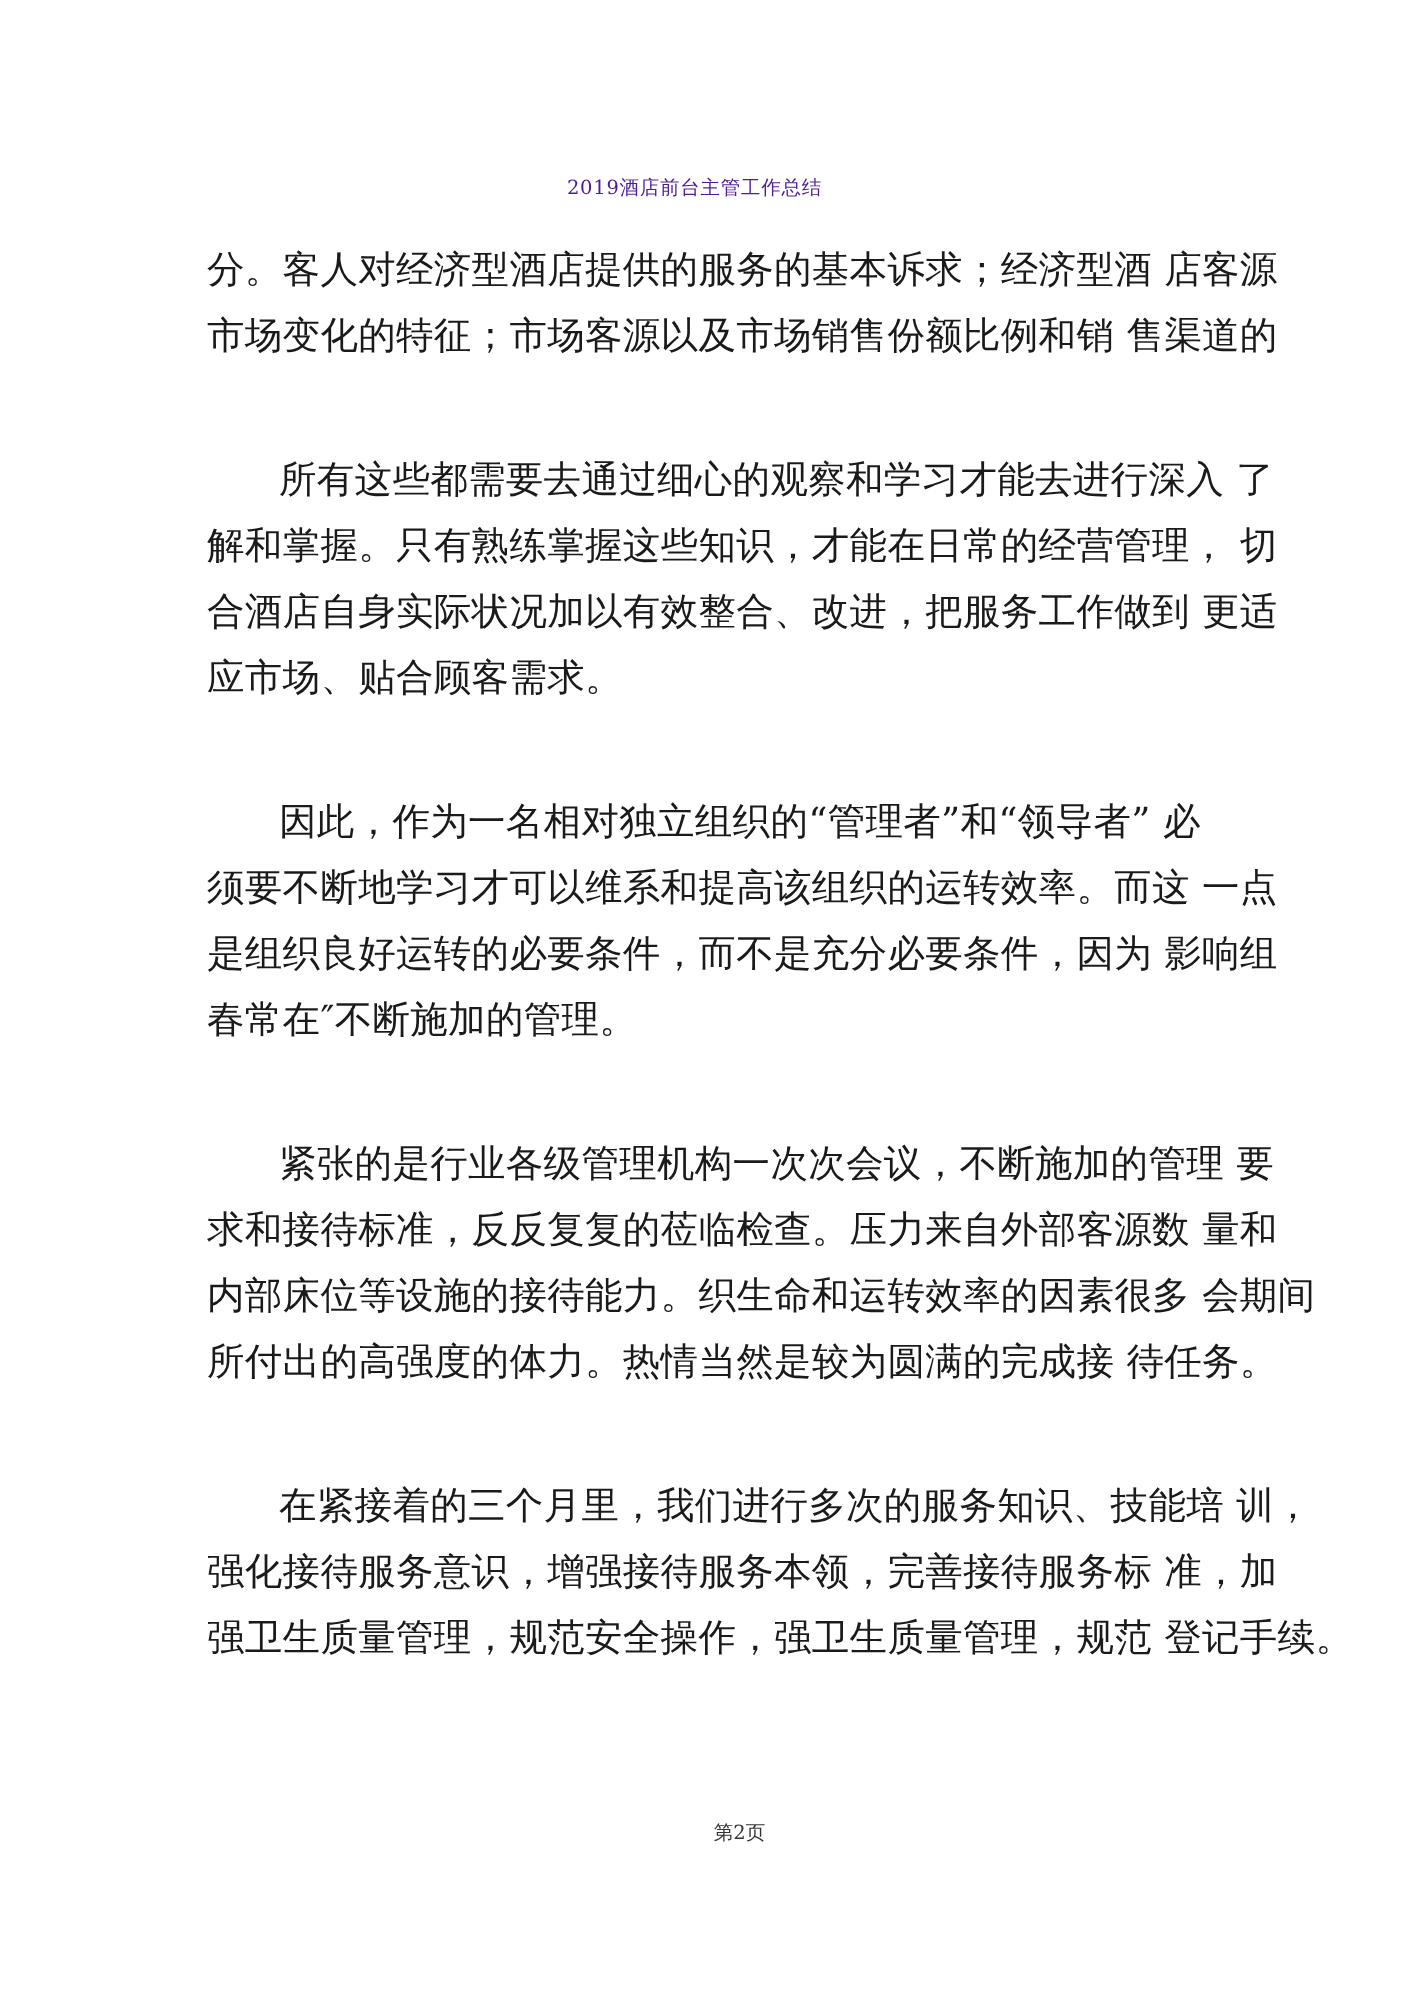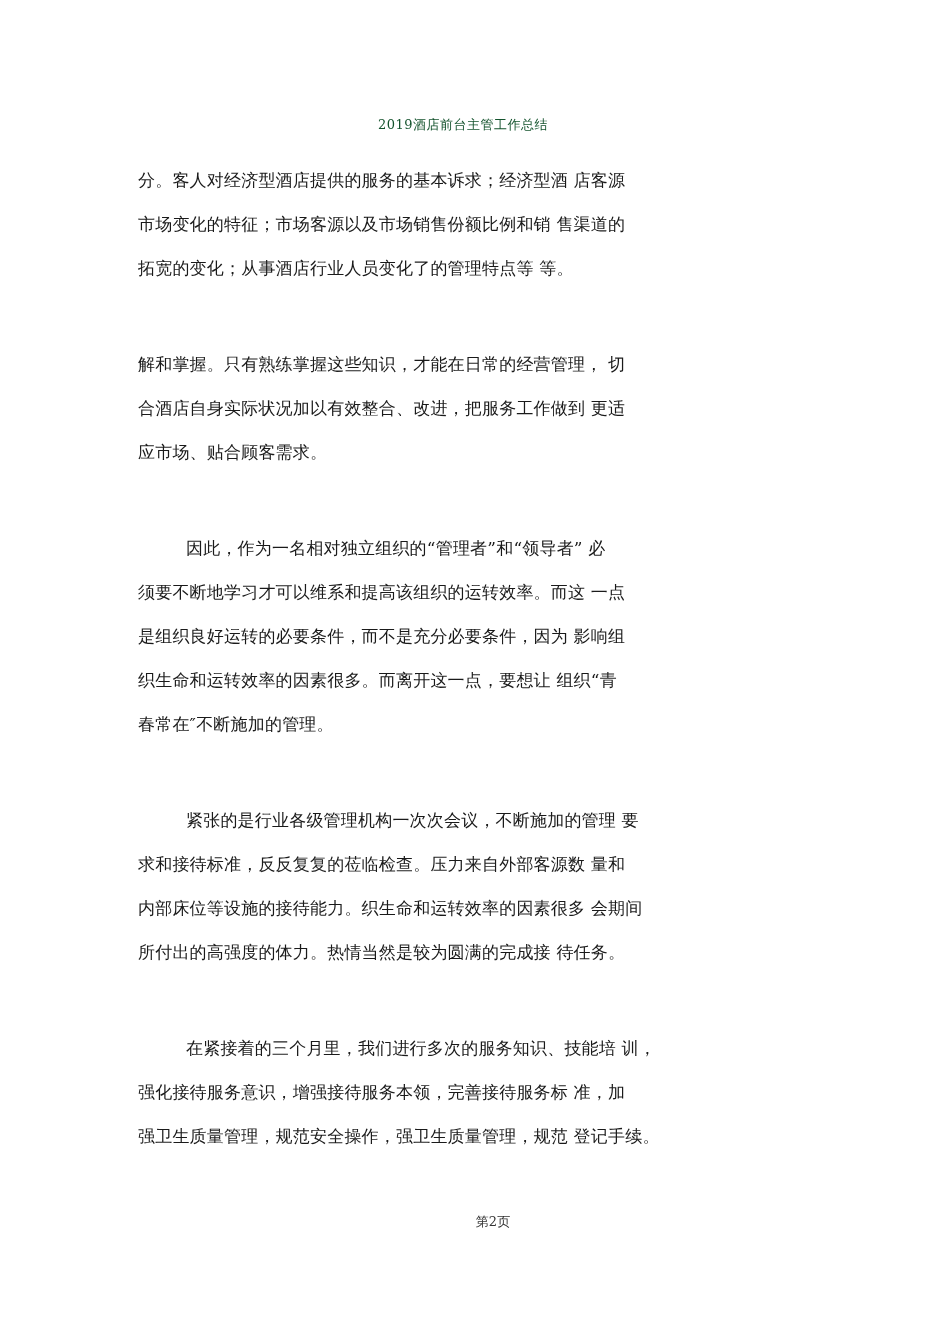"2019酒店前台主管工作总结" .page-header { color: #14532d -> #4c1d95 }
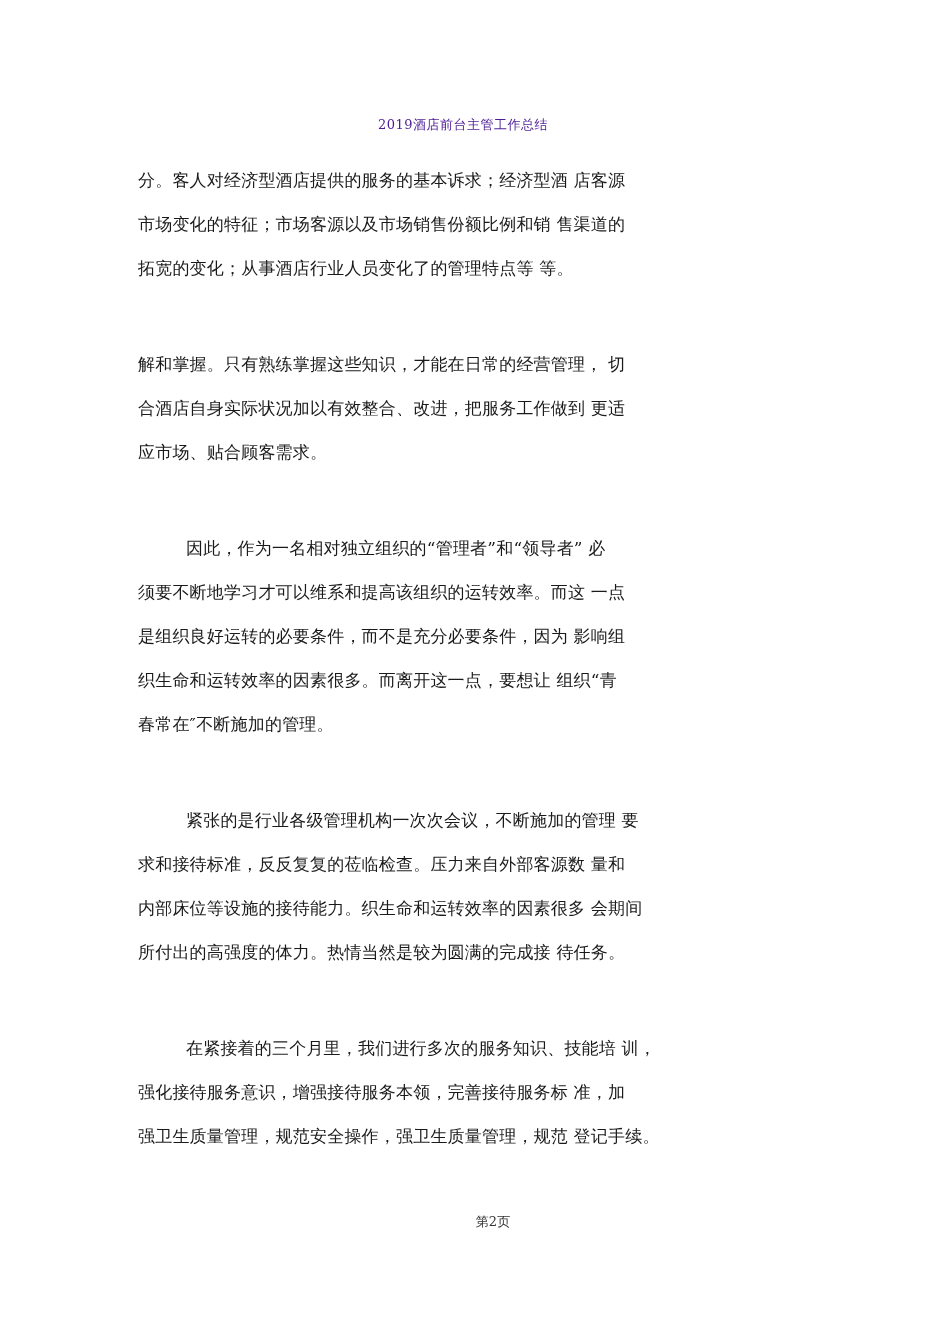"分。客人对经济型酒店提供的服务的基本诉求；经济型酒 店客源" .line { font-size: 17px -> 25px }
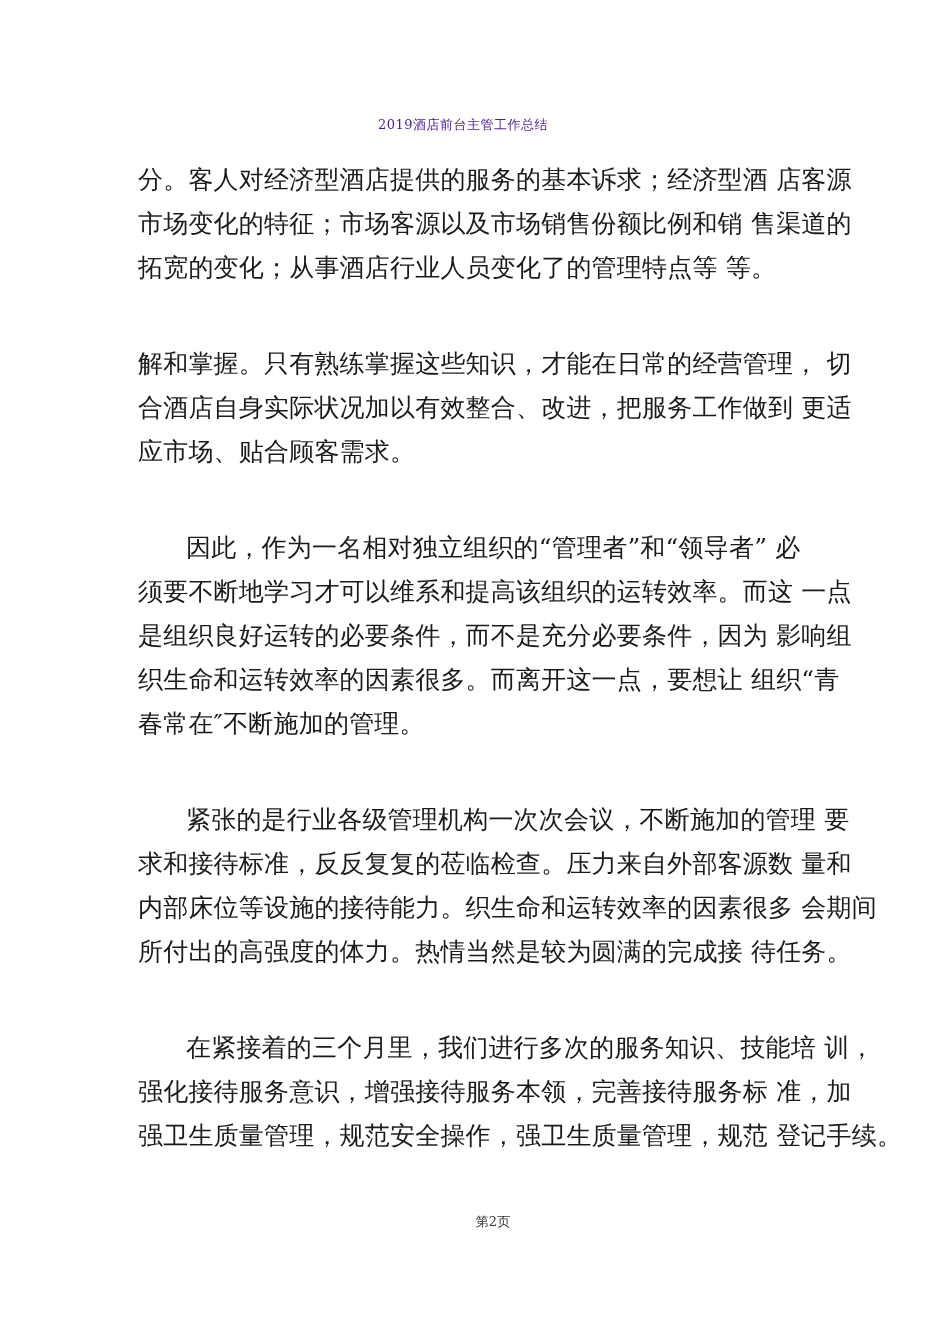"拓宽的变化；从事酒店行业人员变化了的管理特点等 等。" span.line { html: <span>拓宽的变化；从事酒店行业人员变化了的管理特点等 等。</span> -> none }
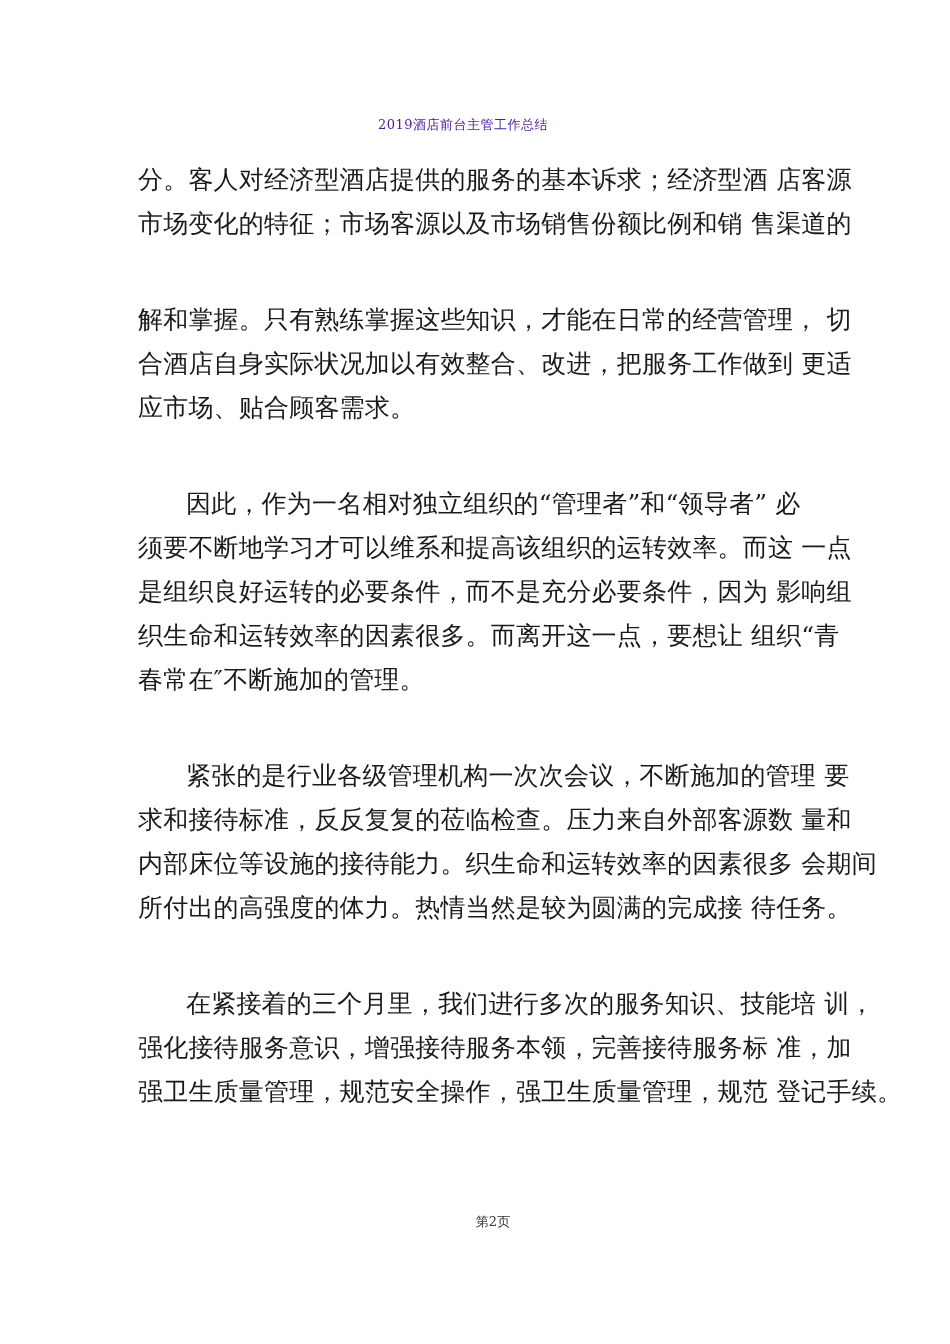"所有这些都需要去通过细心的观察和学习才能去进行深入 了" span.line { html: none -> <span>所有这些都需要去通过细心的观察和学习才能去进行深入 了</span> }
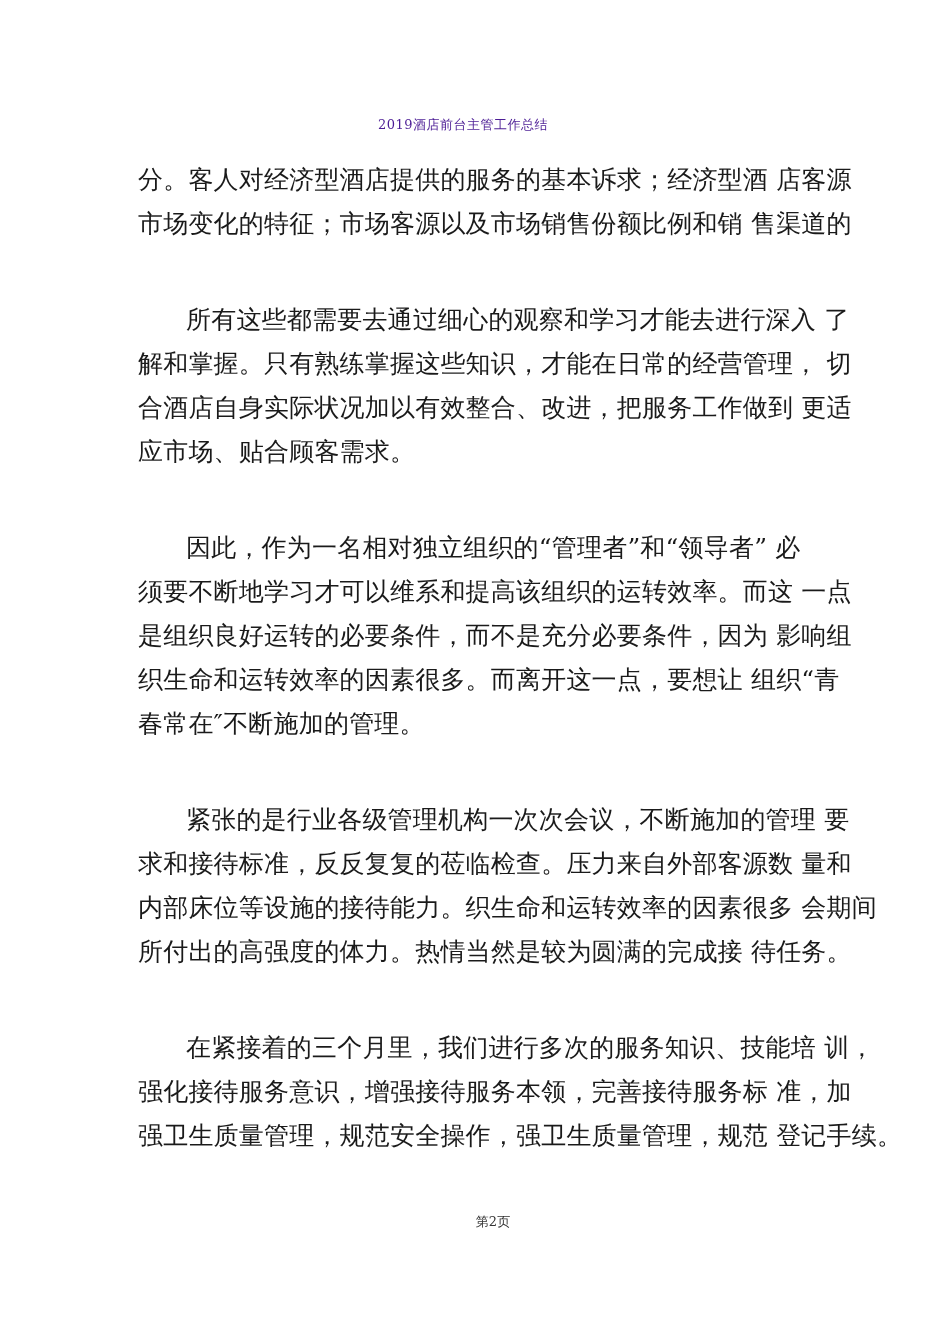"织生命和运转效率的因素很多。而离开这一点，要想让 组织“青" span.line { html: <span>织生命和运转效率的因素很多。而离开这一点，要想让 组织“青</span> -> none }
